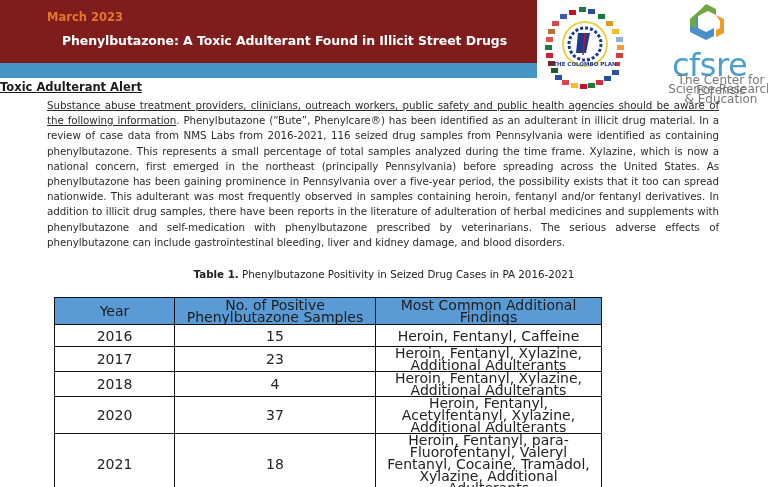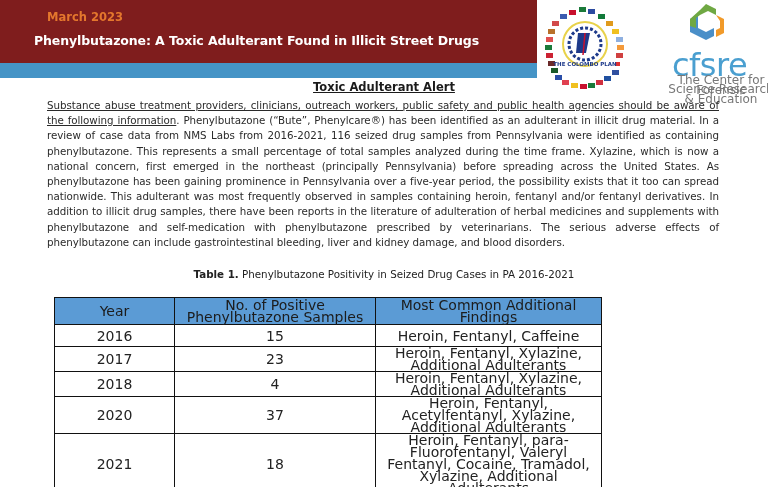"Phenylbutazone: A Toxic Adulterant Found" .banner-title { left: 34px -> 62px }
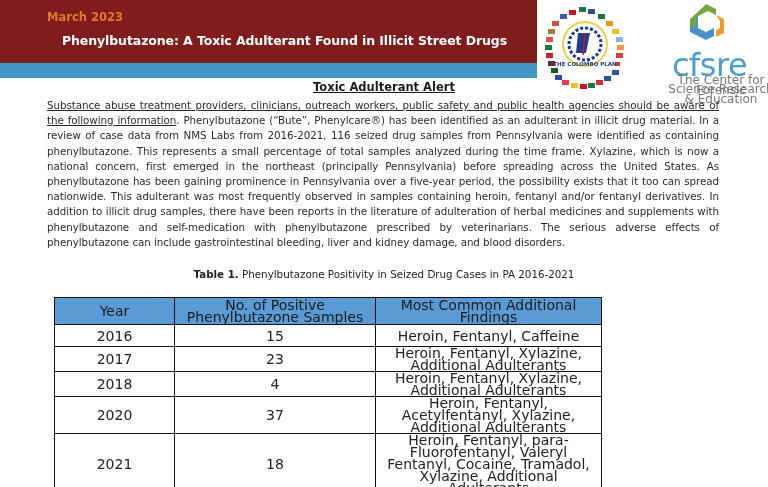"Toxic Adulterant Alert" .alert-heading { text-align: center -> none }
